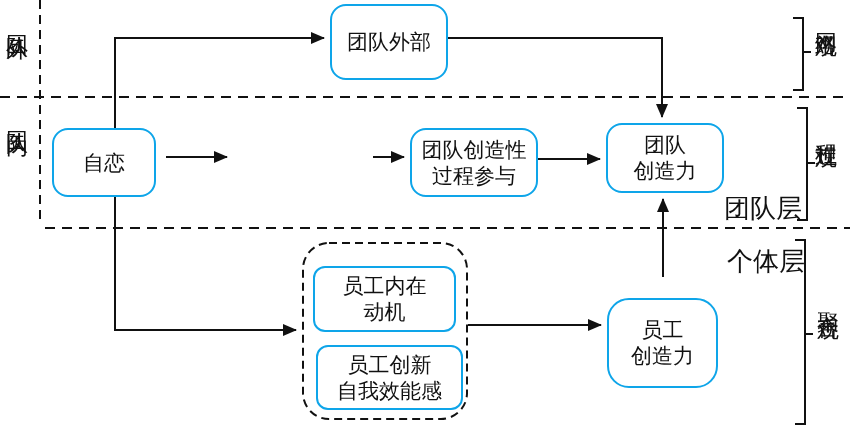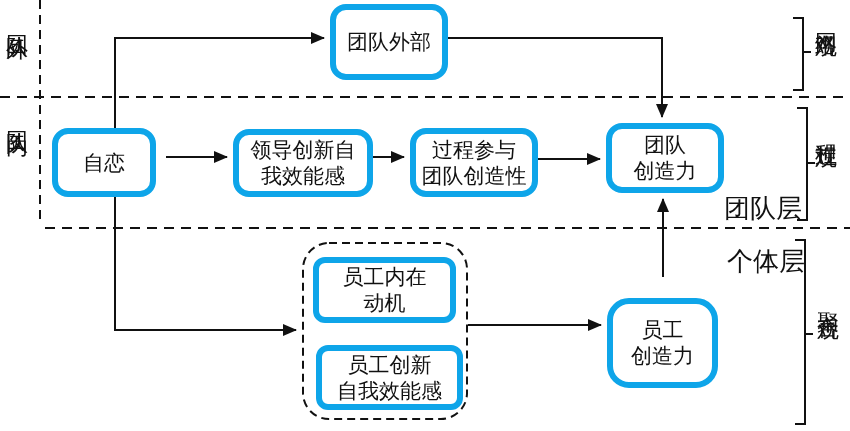"团队外部" .node { border: 6px solid #0ea5e9 -> 2px solid #0ea5e9 }
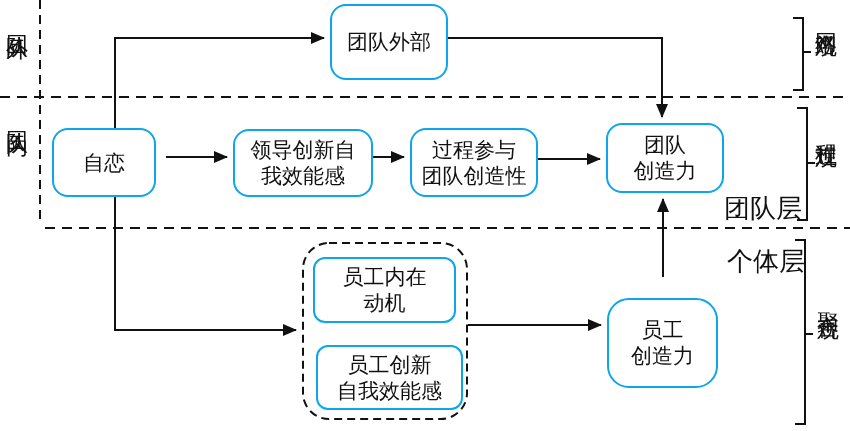"领导创新自" div.node { html: <div> <span>领导创新自</span> <span>我效能感</span> </div> -> none }
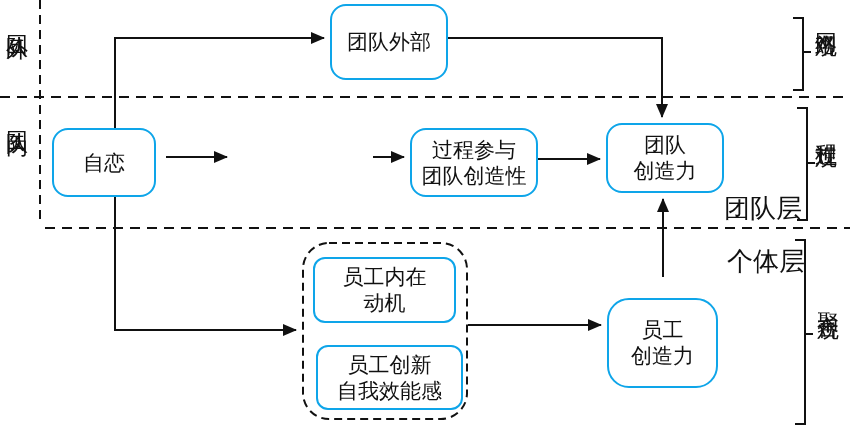"过程参与" span { order: before "团队创造性" -> after "团队创造性" }
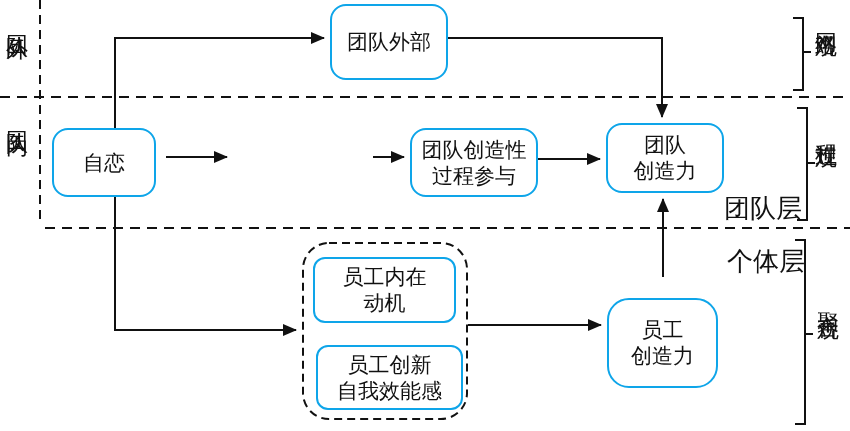"员工内在" div.node { top: 257px -> 266px }
